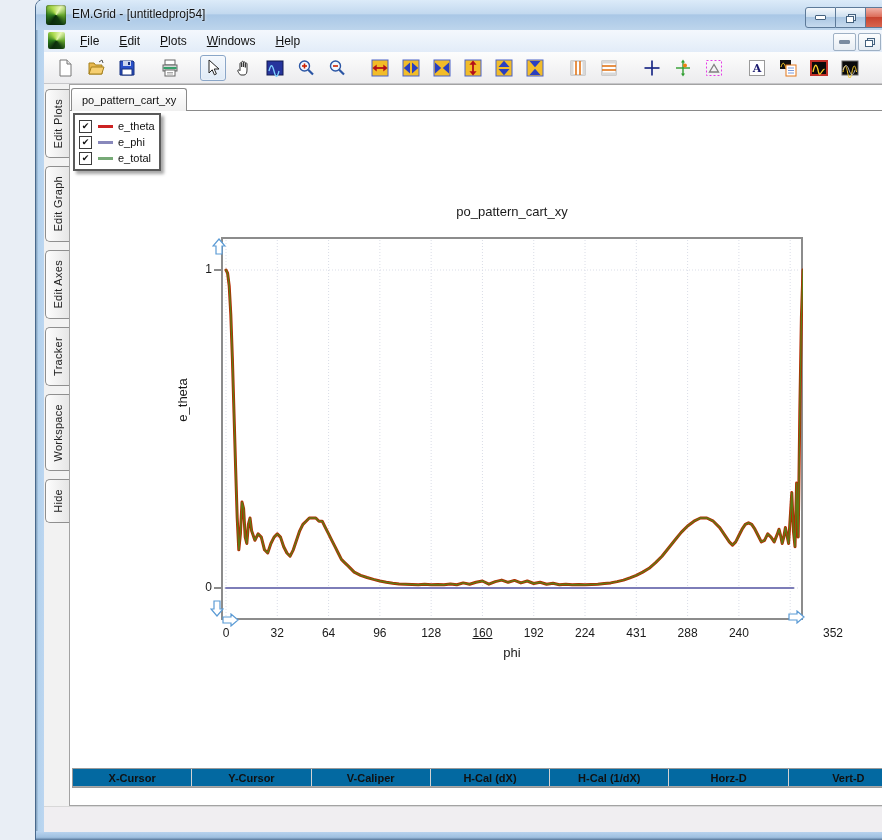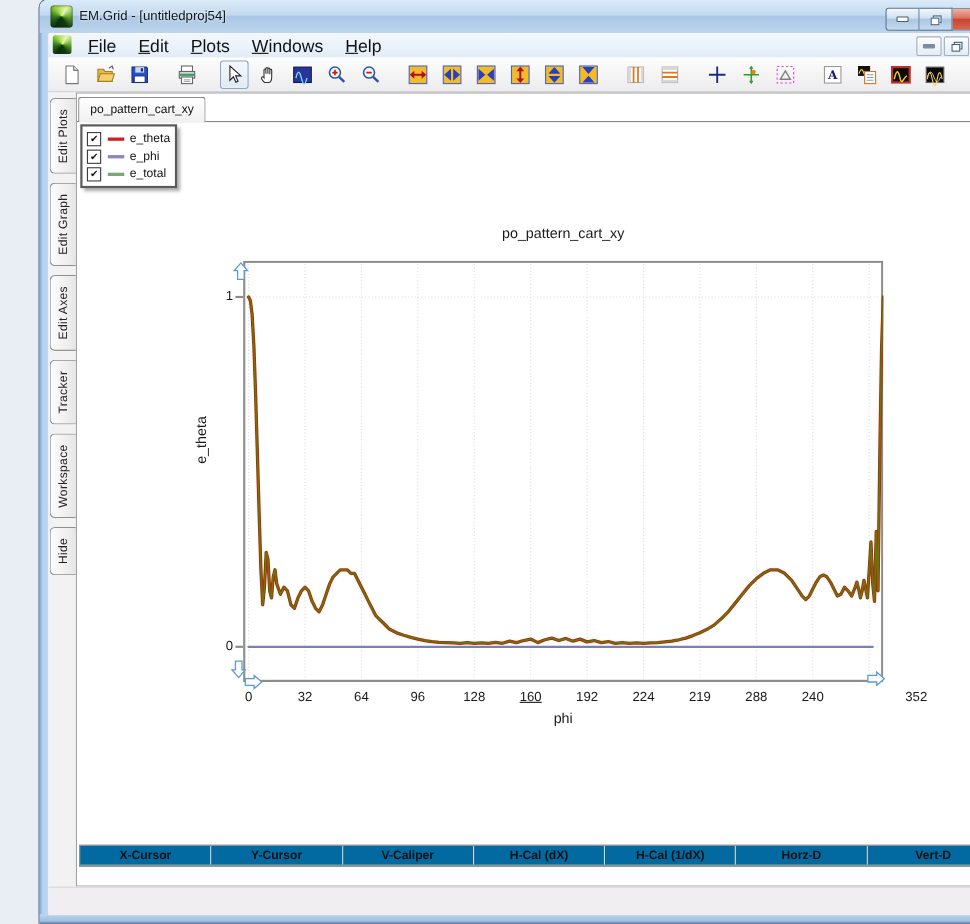"File" .menu-item { font-size: 16px -> 12px }
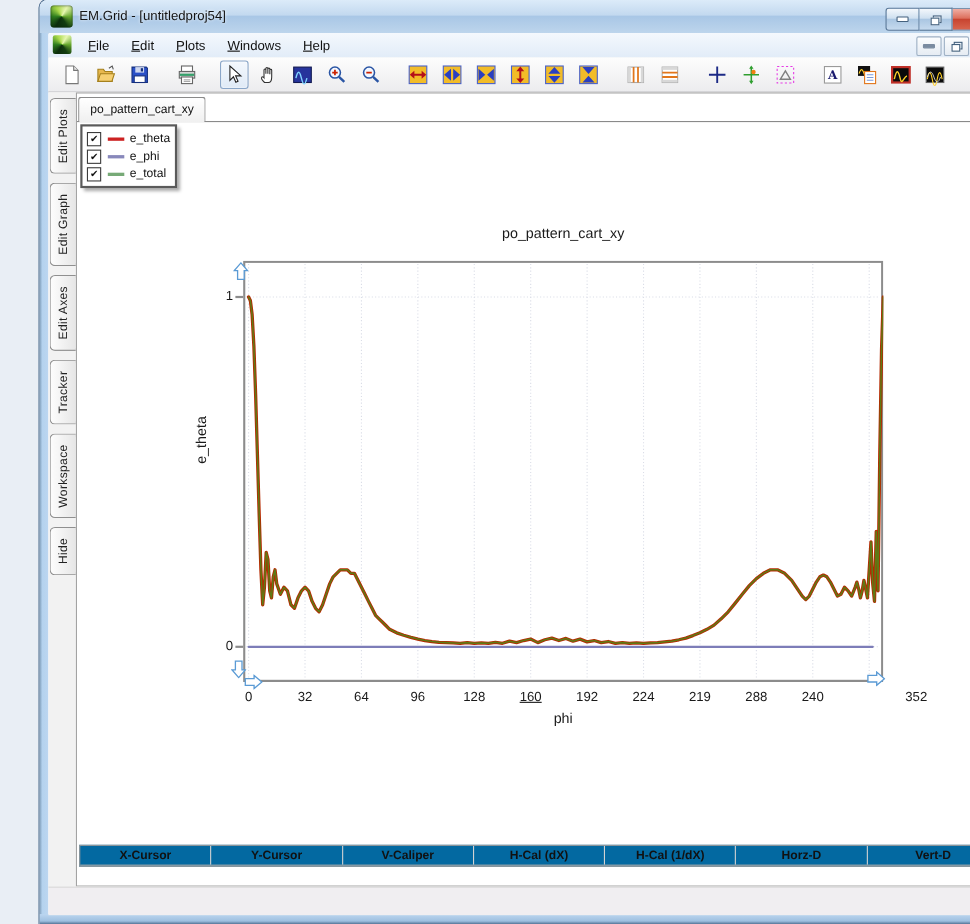"219" div.xtick-label { text: 219 -> 431 }
